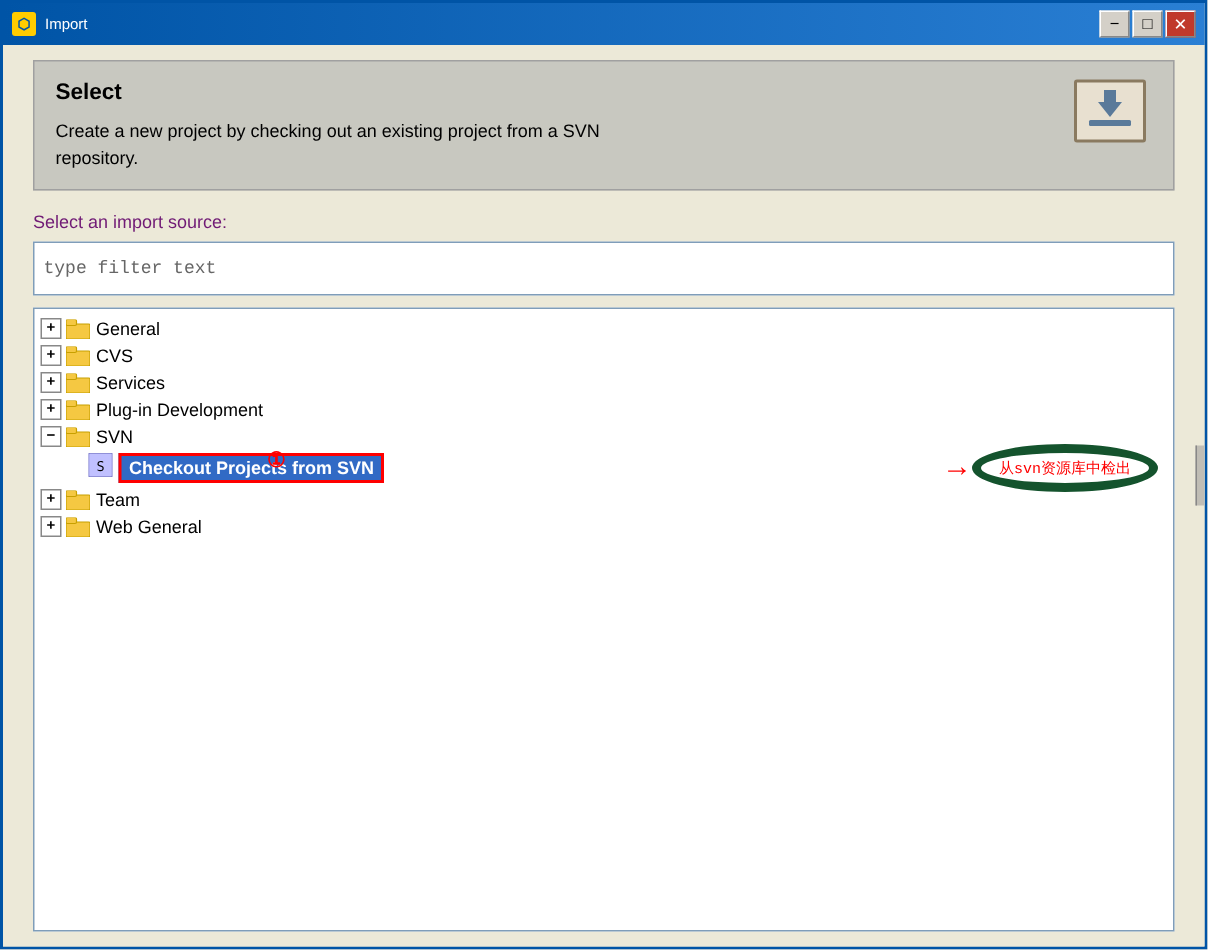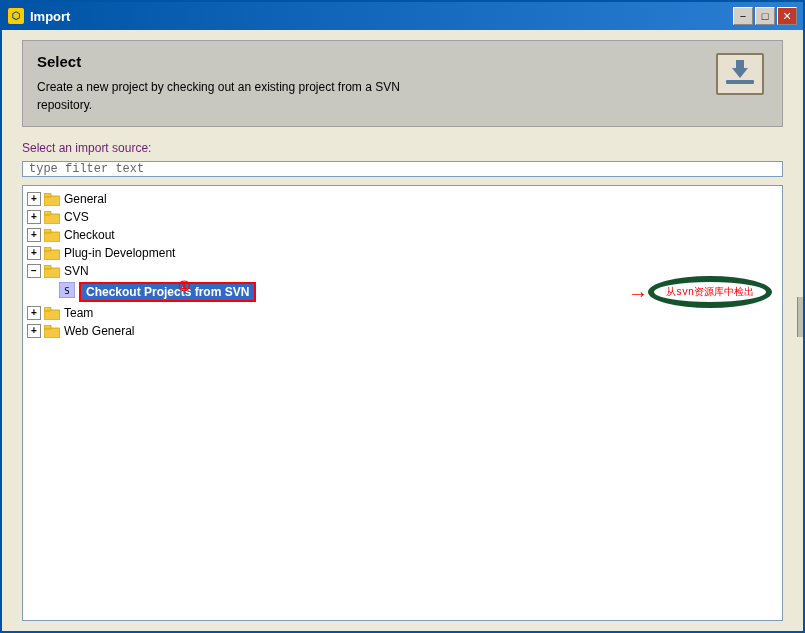"Import" .title-bar-text { font-size: 13px -> 10px; font-weight: bold -> normal }
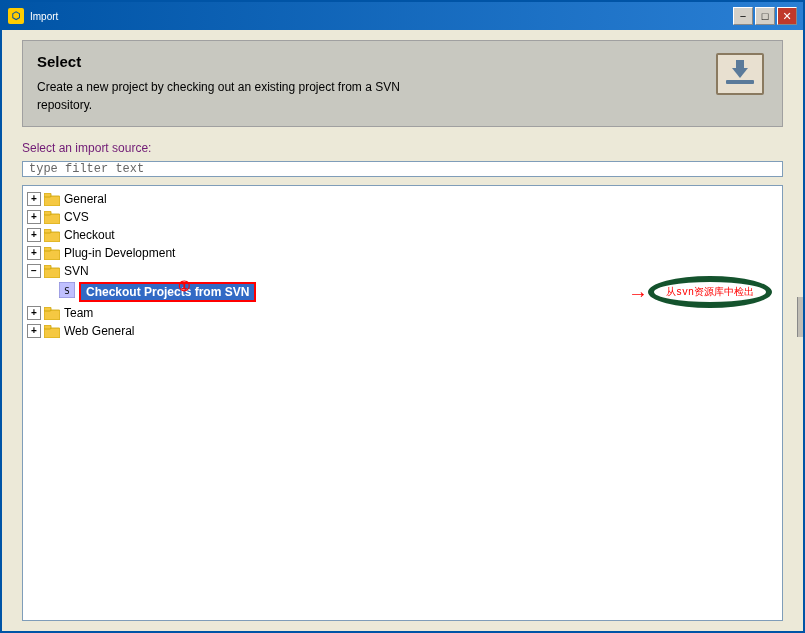"type filter text" .filter-input { height: 16px -> 36px }
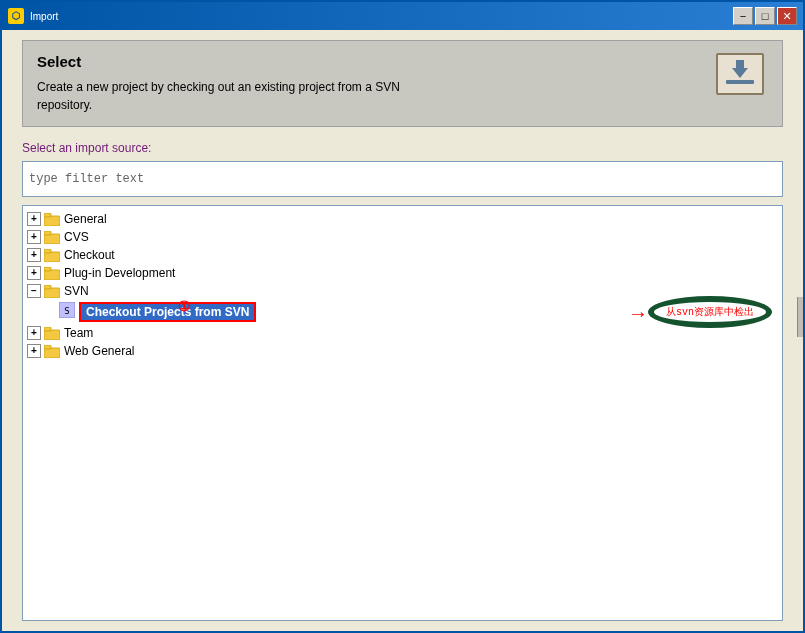"Checkout" span.item-text { text: Checkout -> Services }
